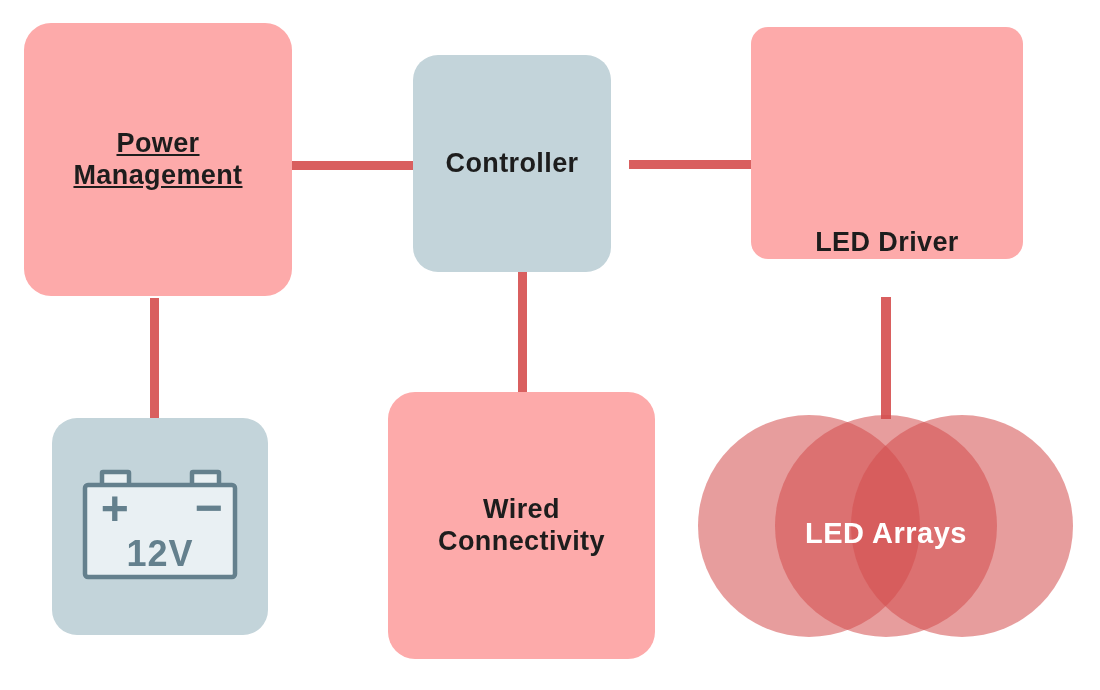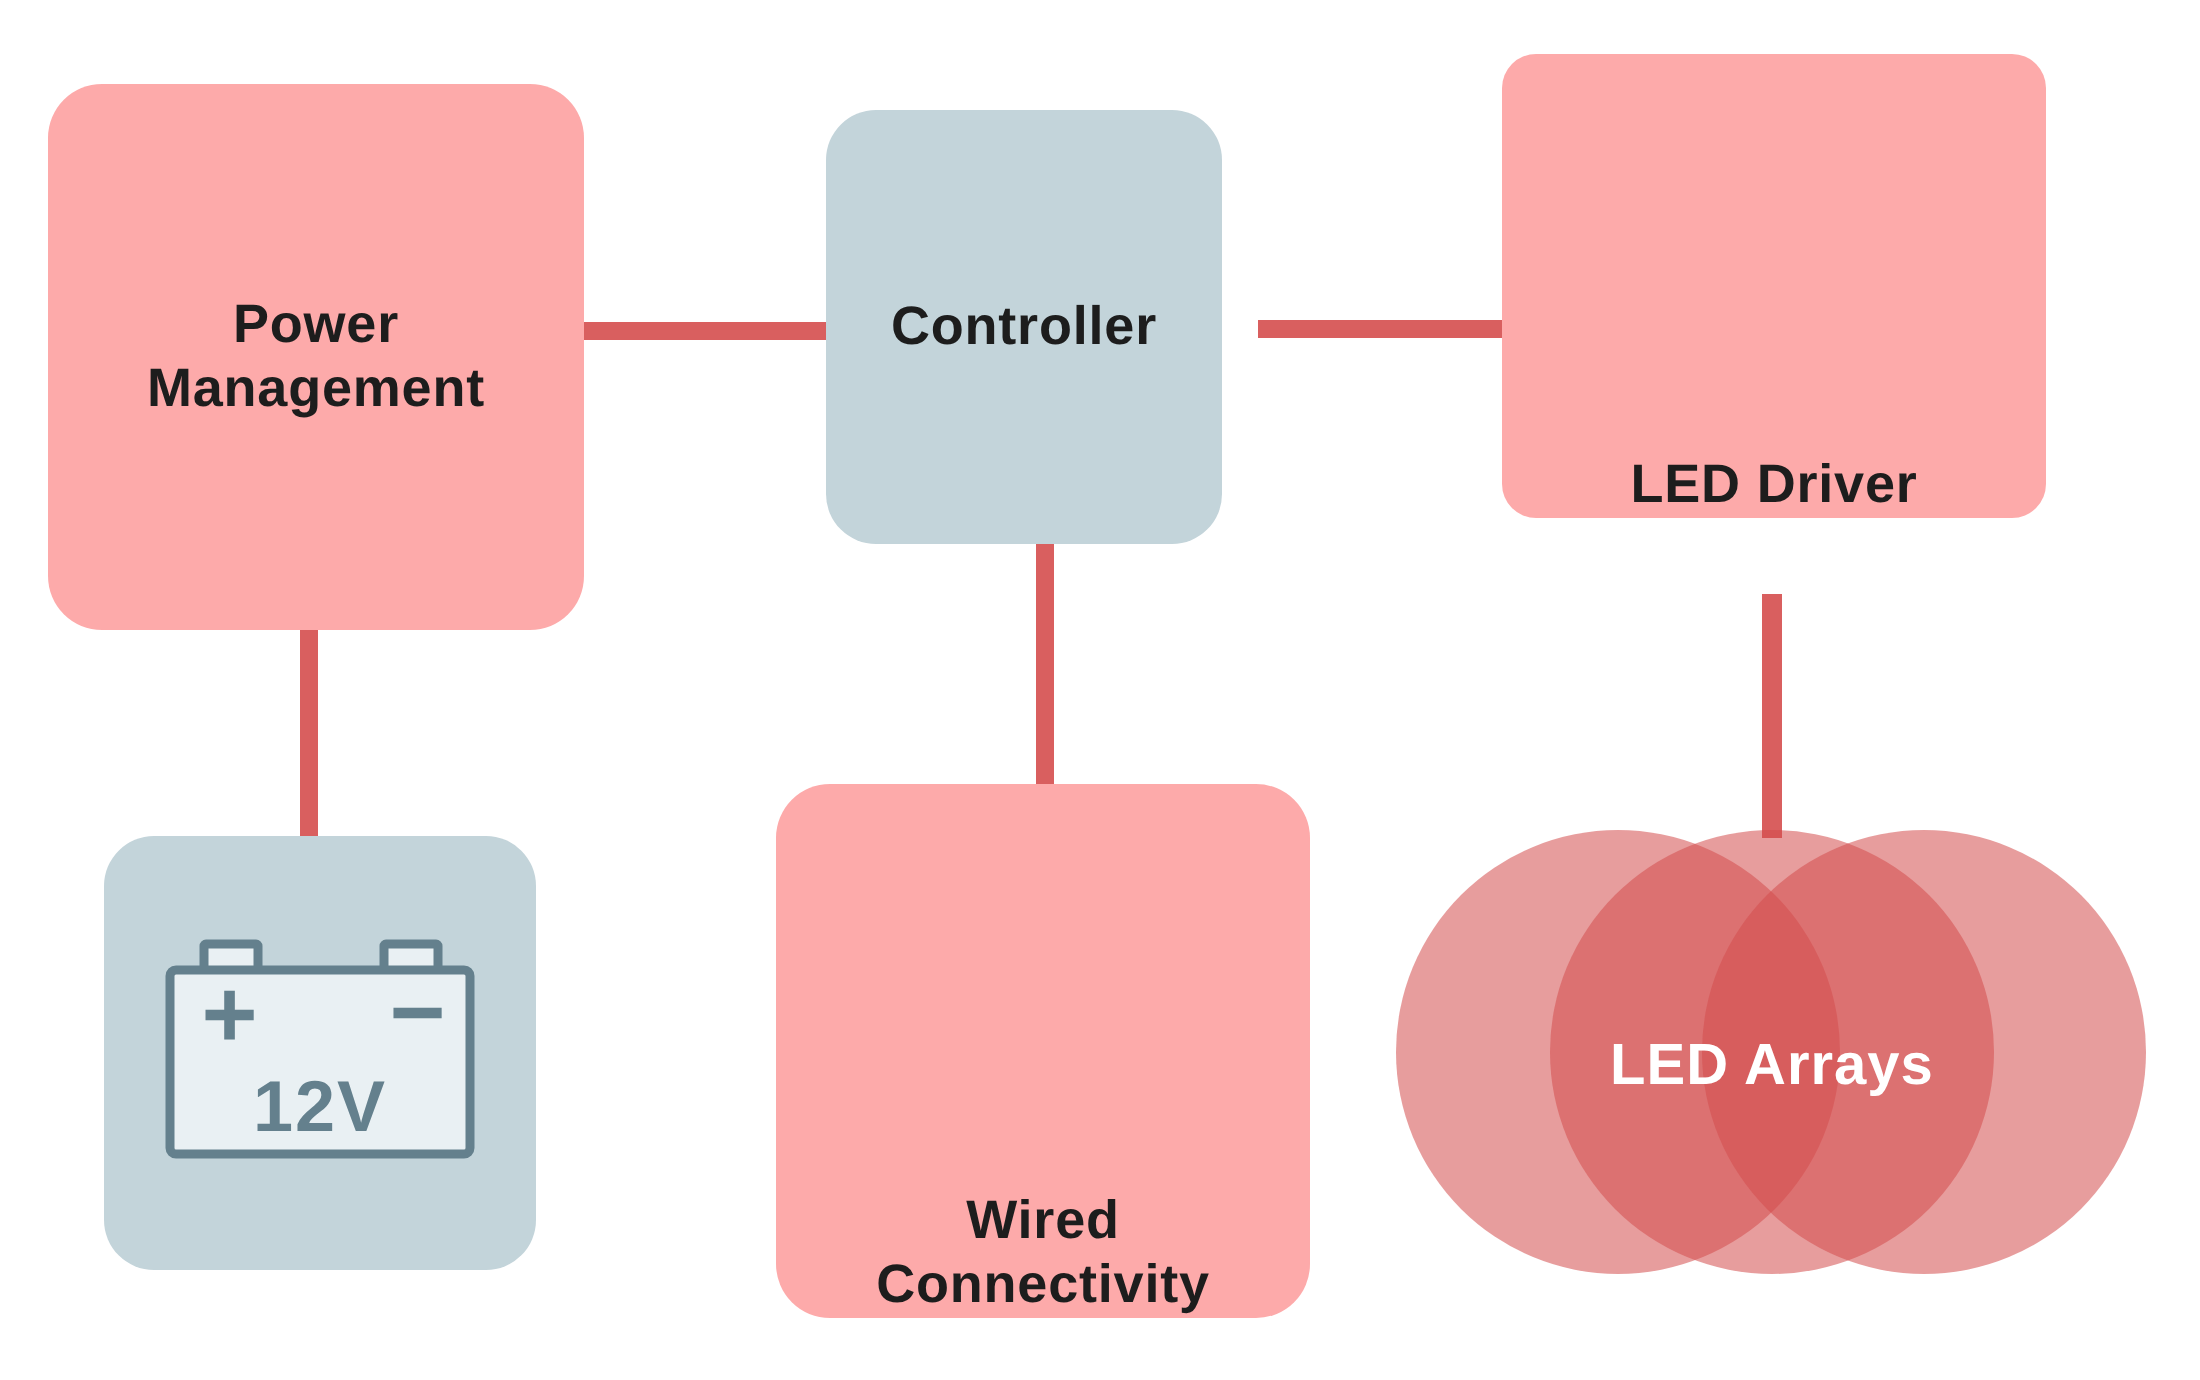"Power Management" div.box { text-decoration: none -> underline; top: 42px -> 23px }
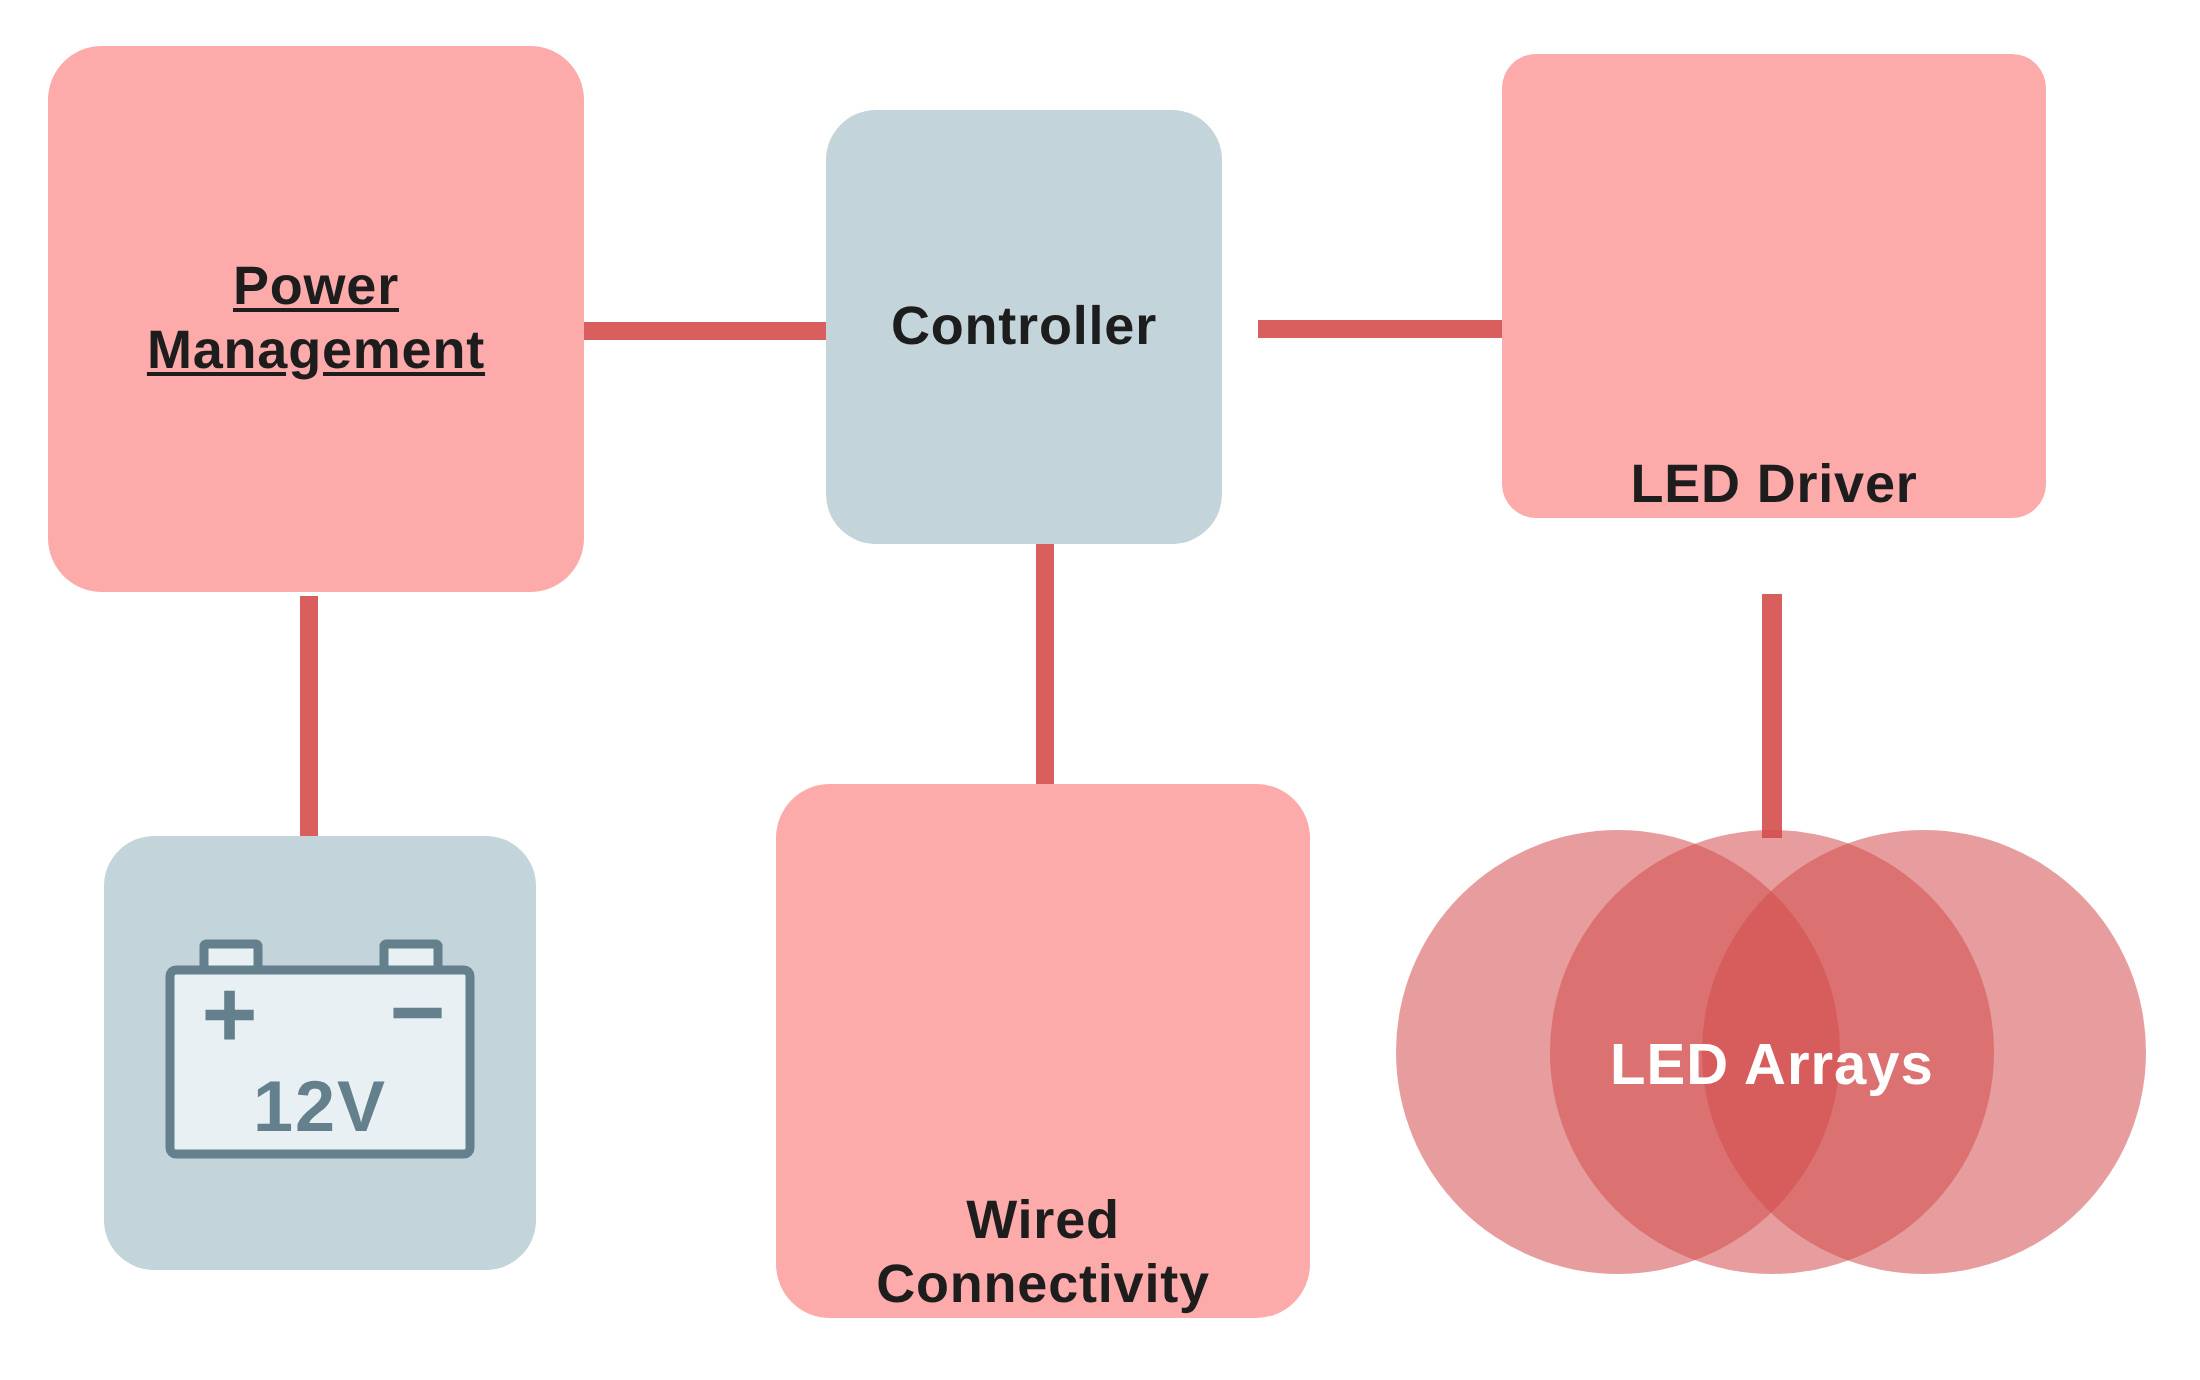"Wired Connectivity" div.box { align-items: flex-end -> none }
